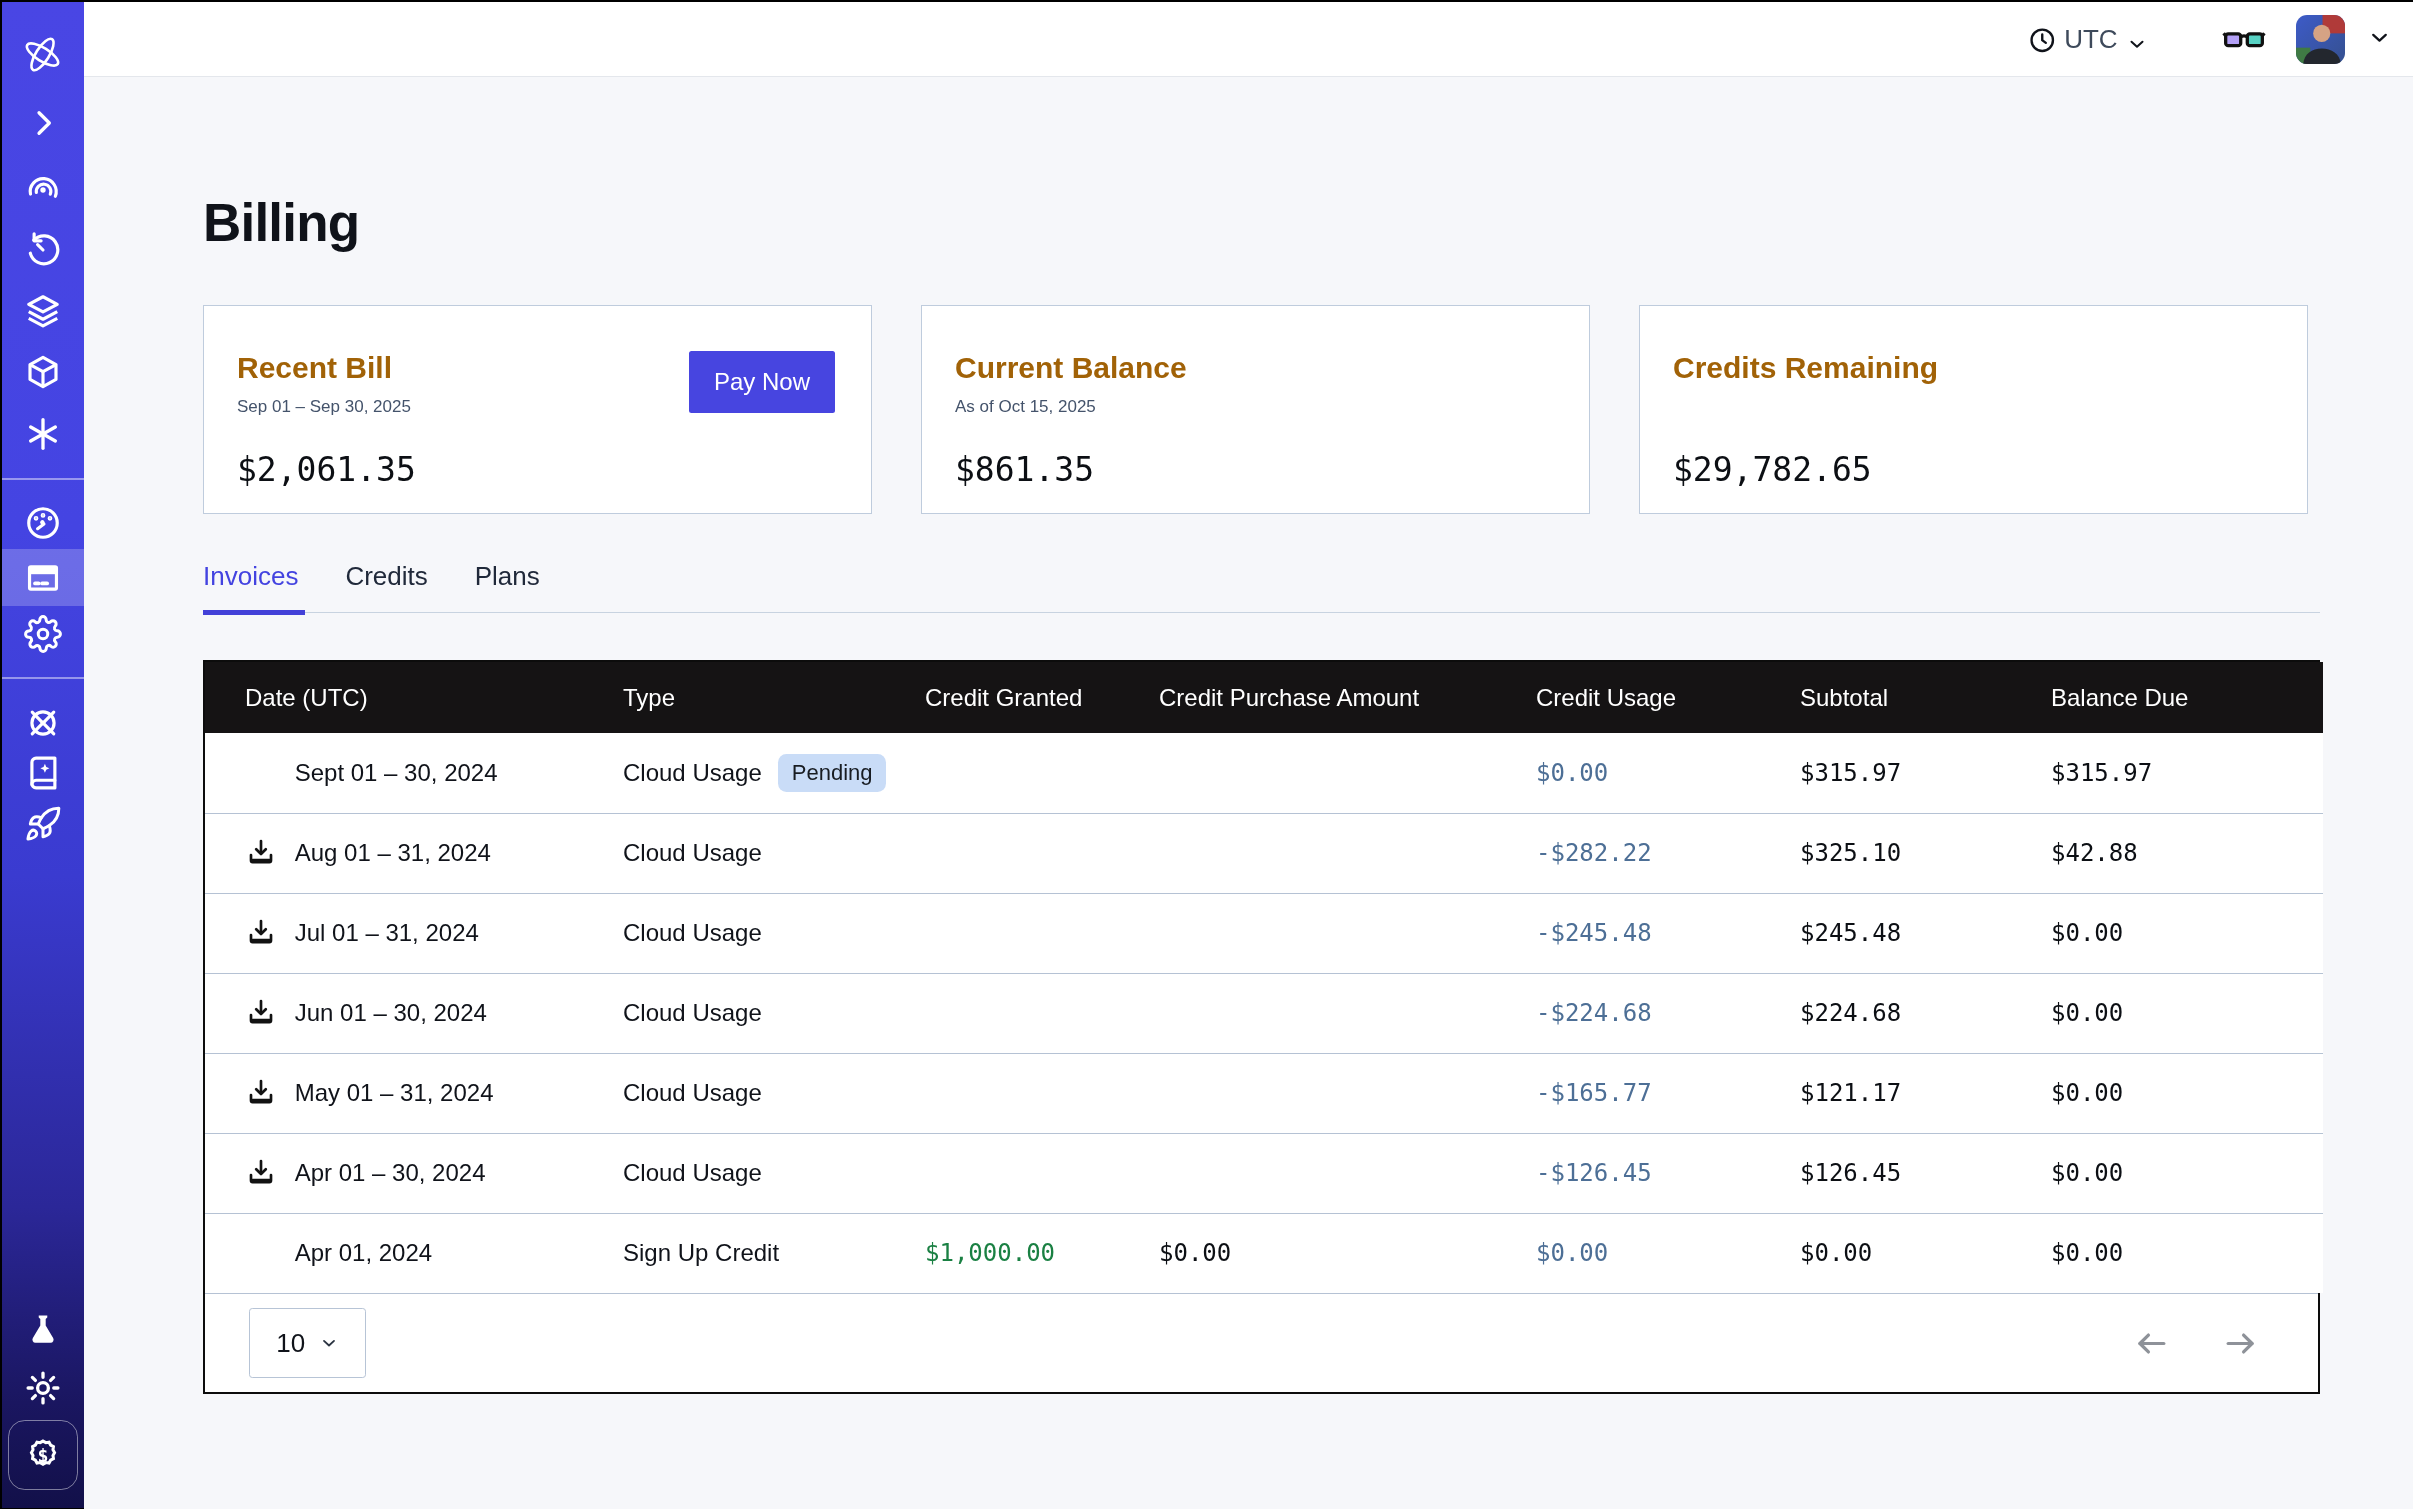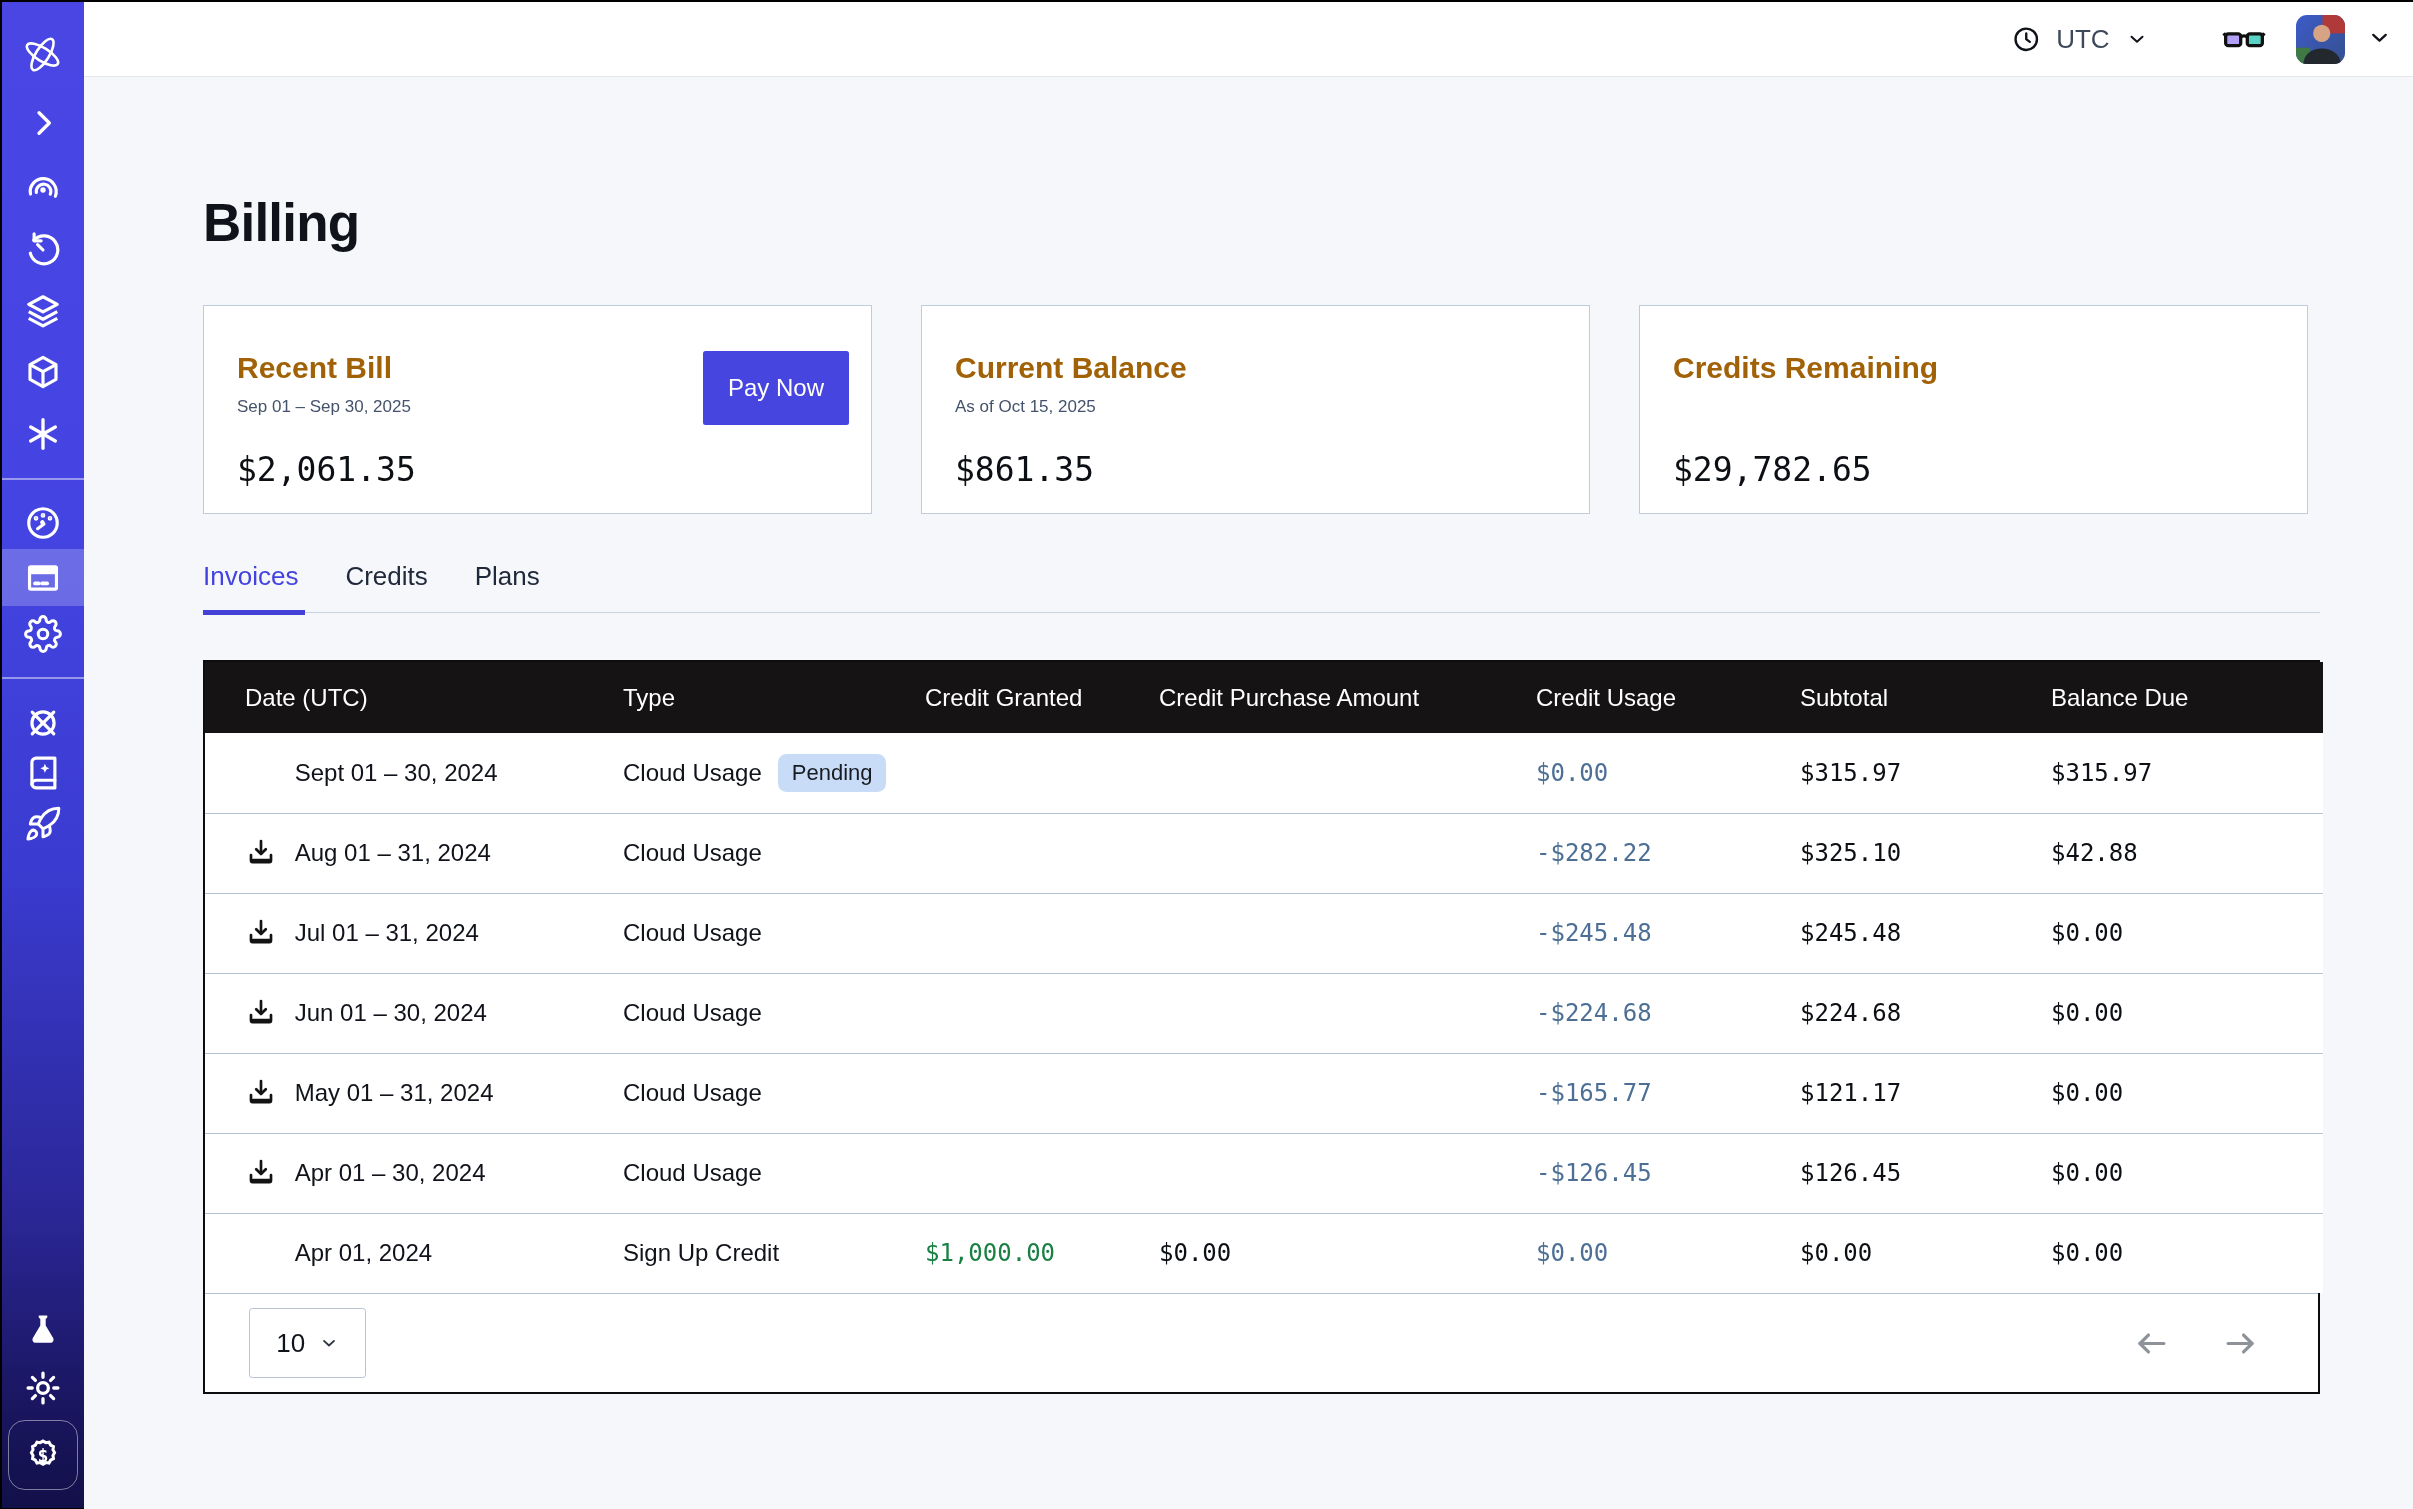"UTC" .tz { align-items: center -> flex-end; gap: 16px -> 8px }
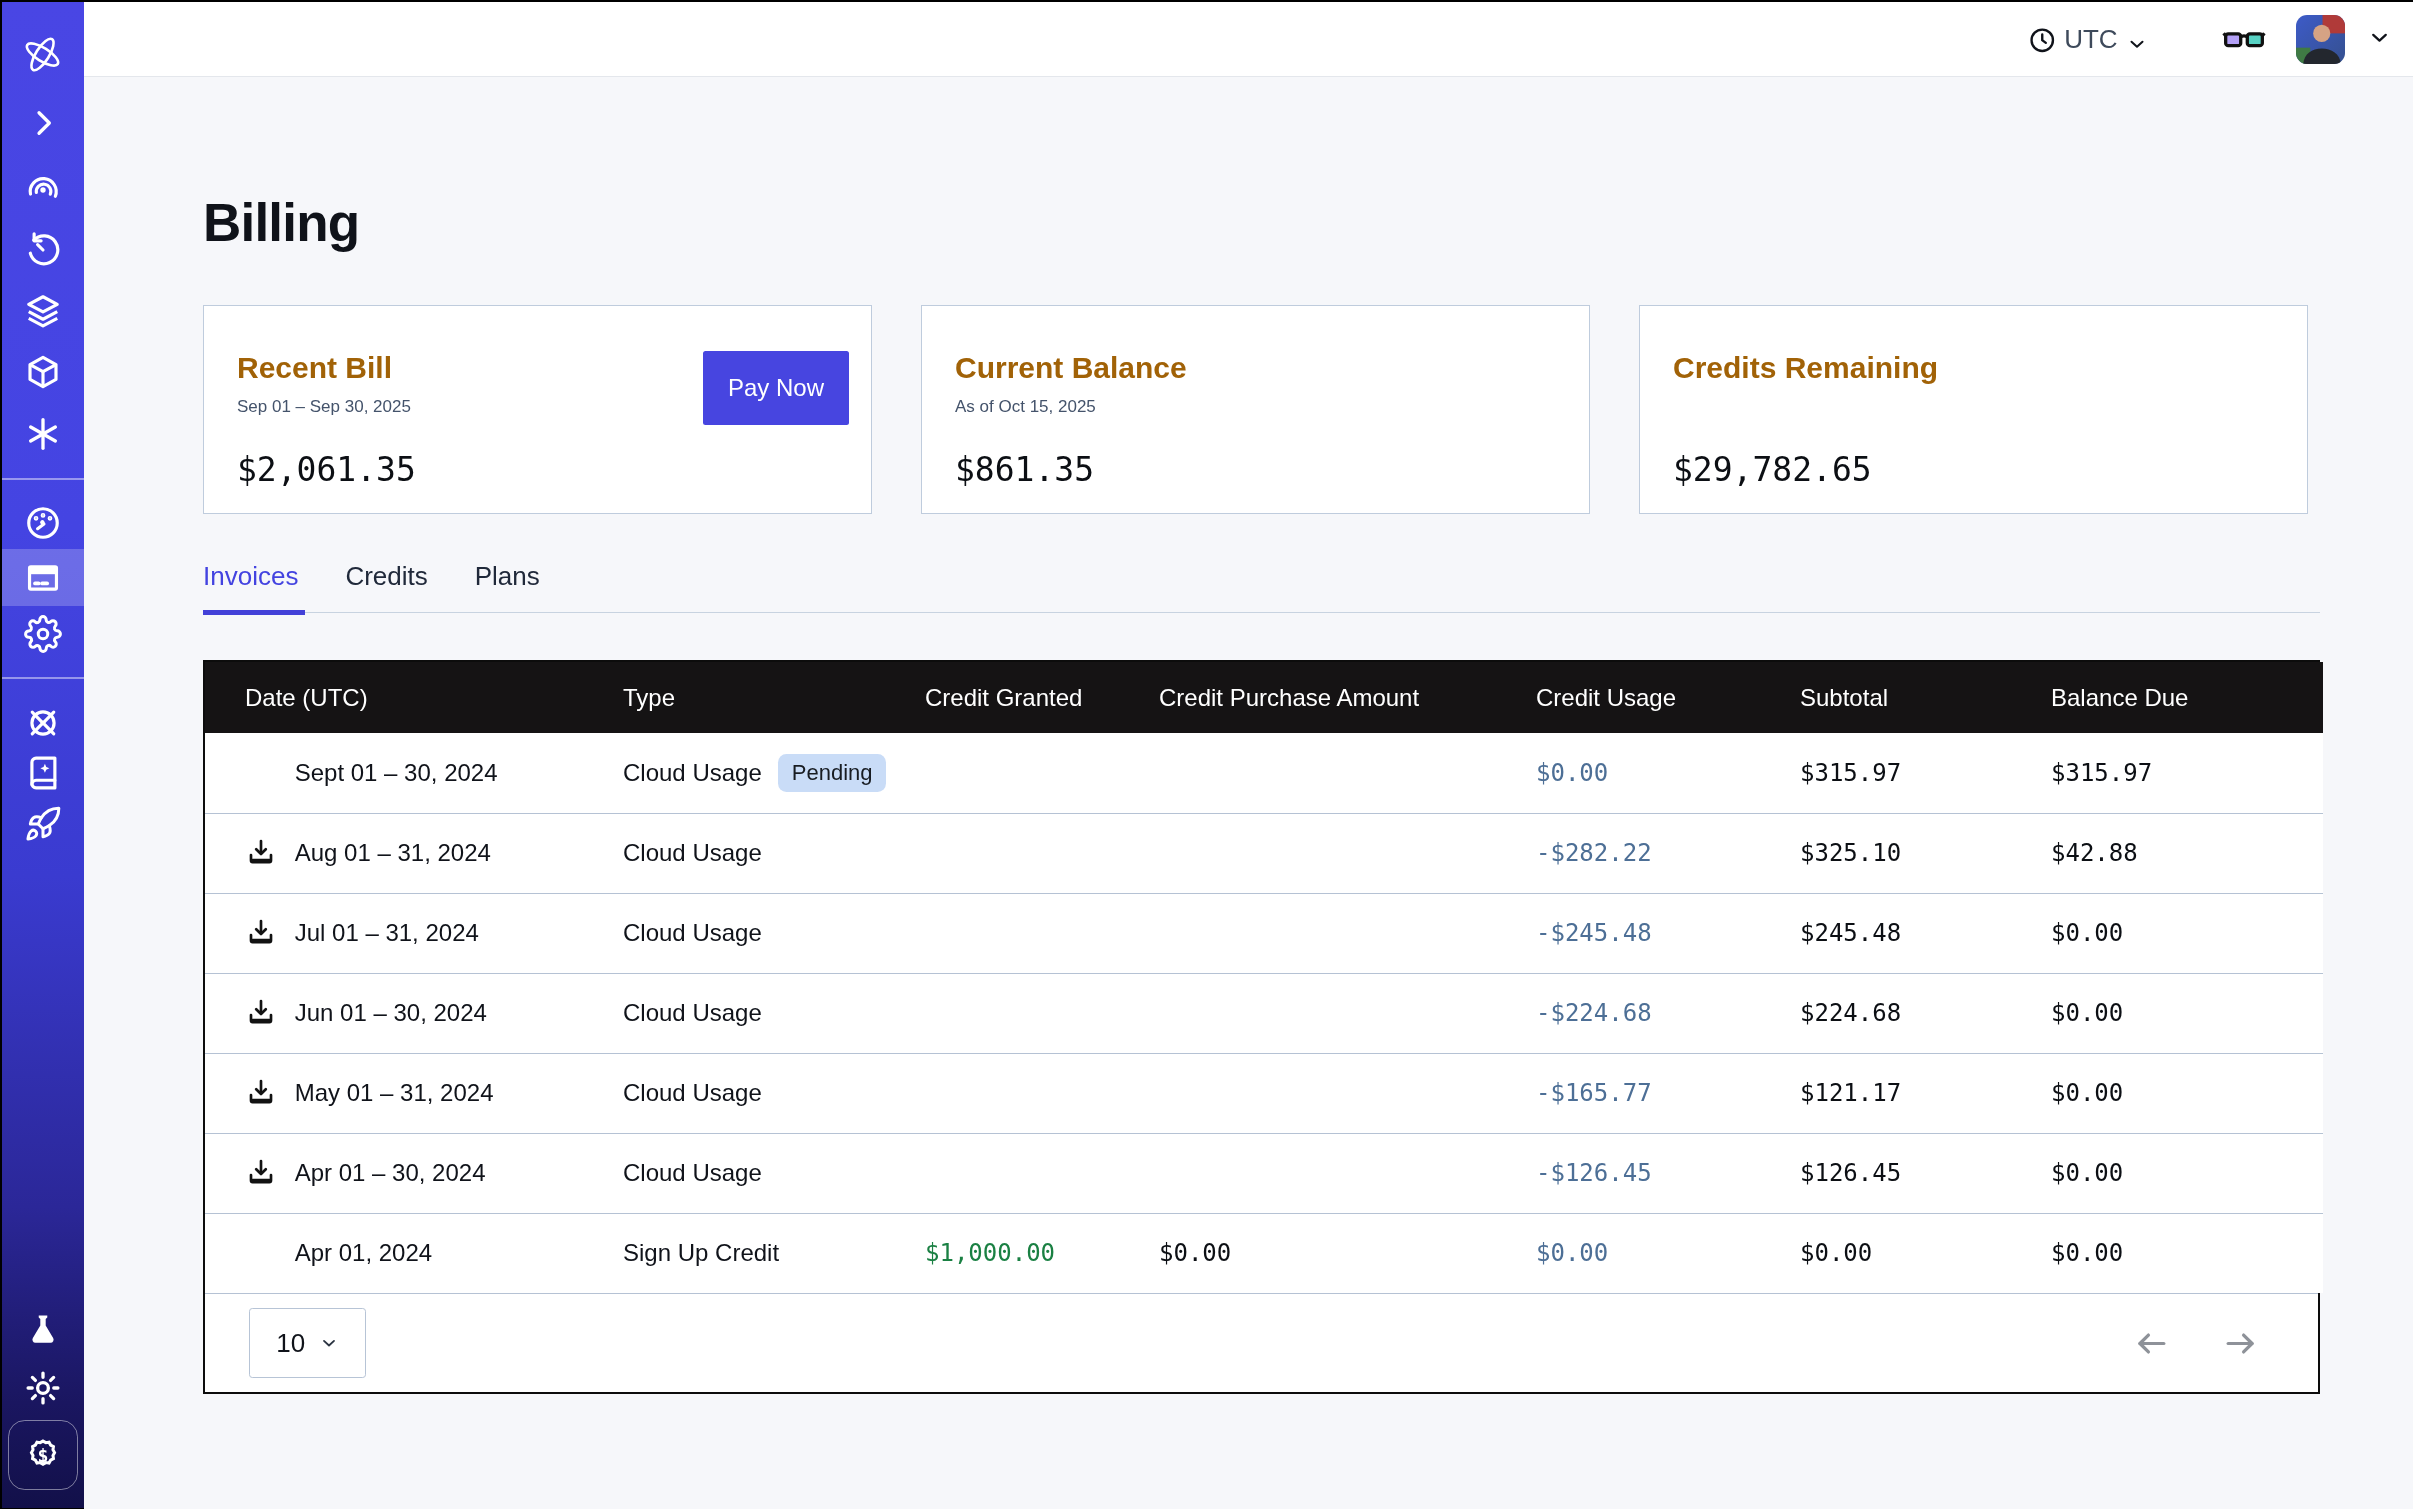"Pay Now" .paynow { height: 74px -> 62px; right: 22px -> 36px }
